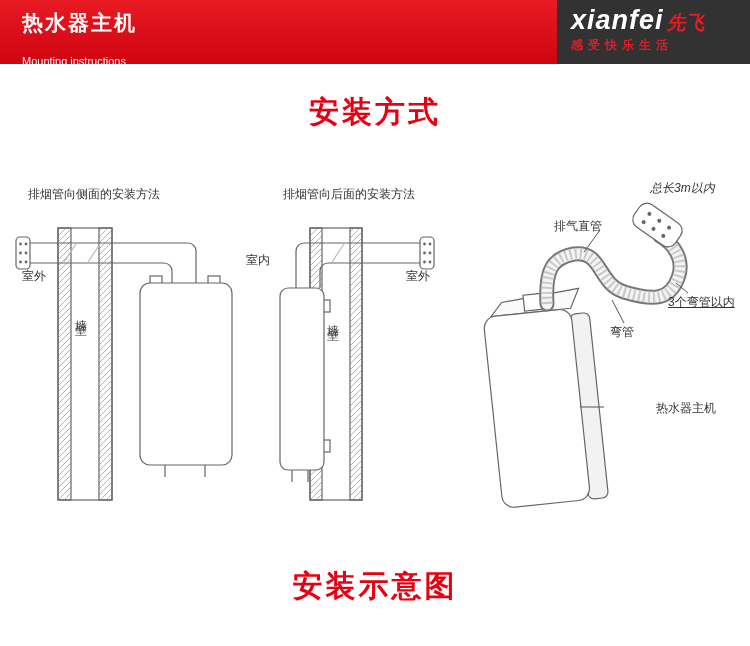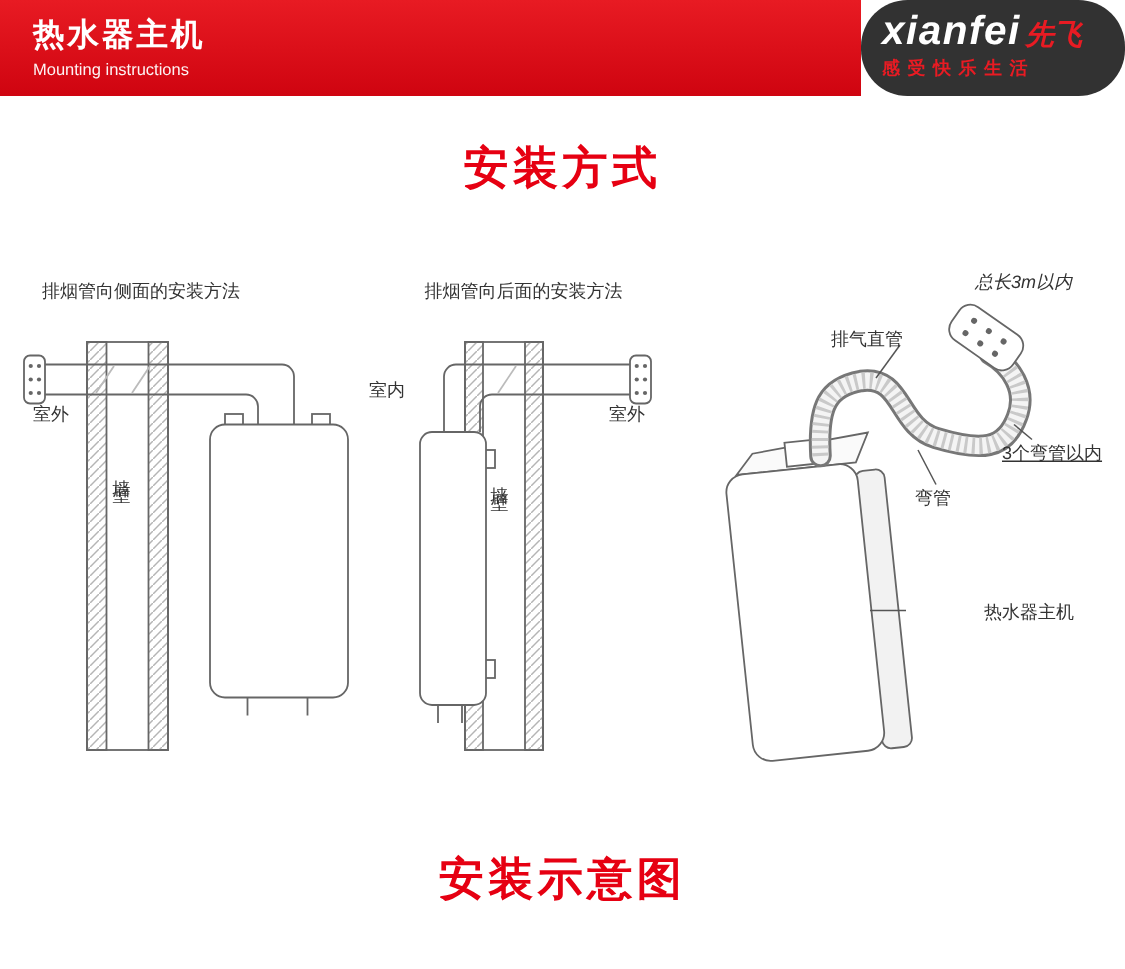"xianfei 先飞" .header-right { border-radius: 31px -> none; width: 176px -> 193px }
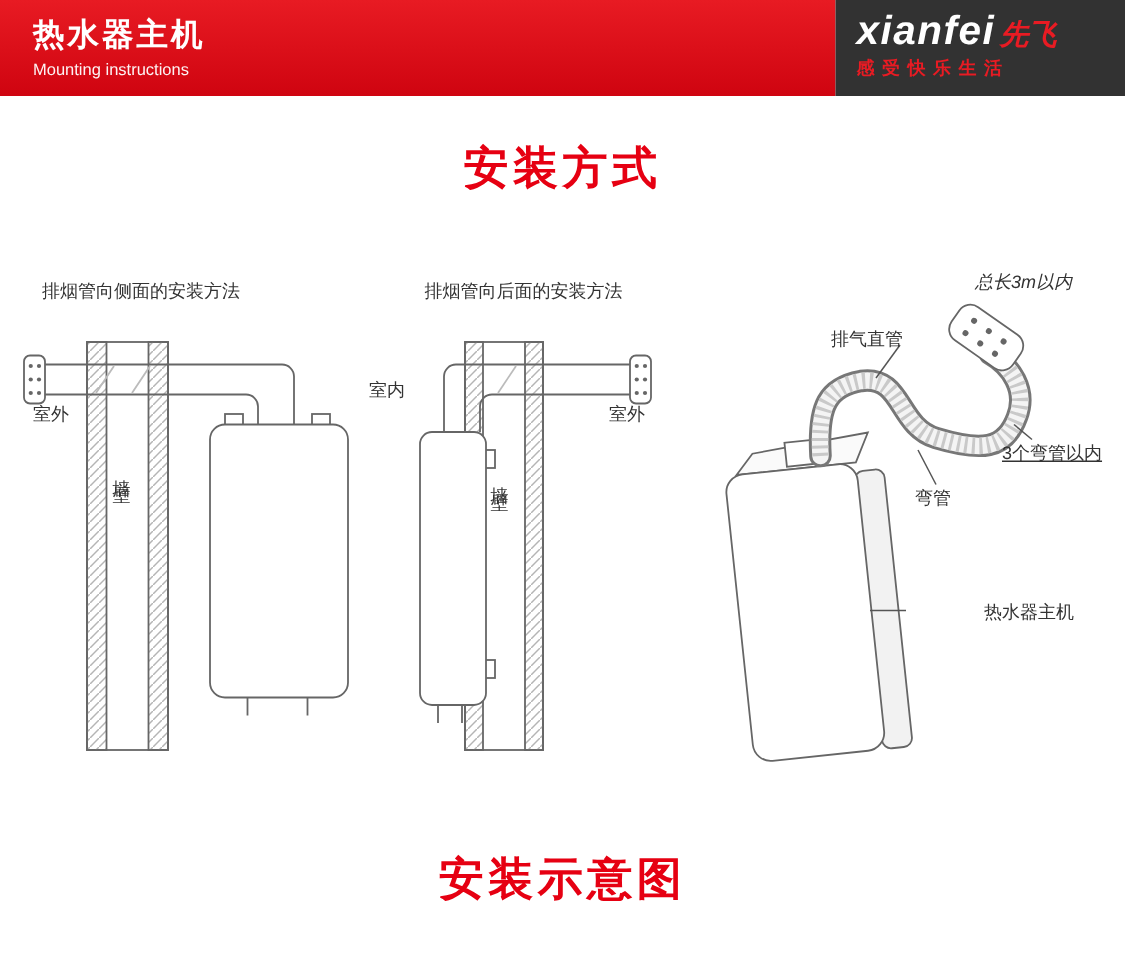"Mounting instructions" .header-sub { margin-top: 4px -> 18px }
